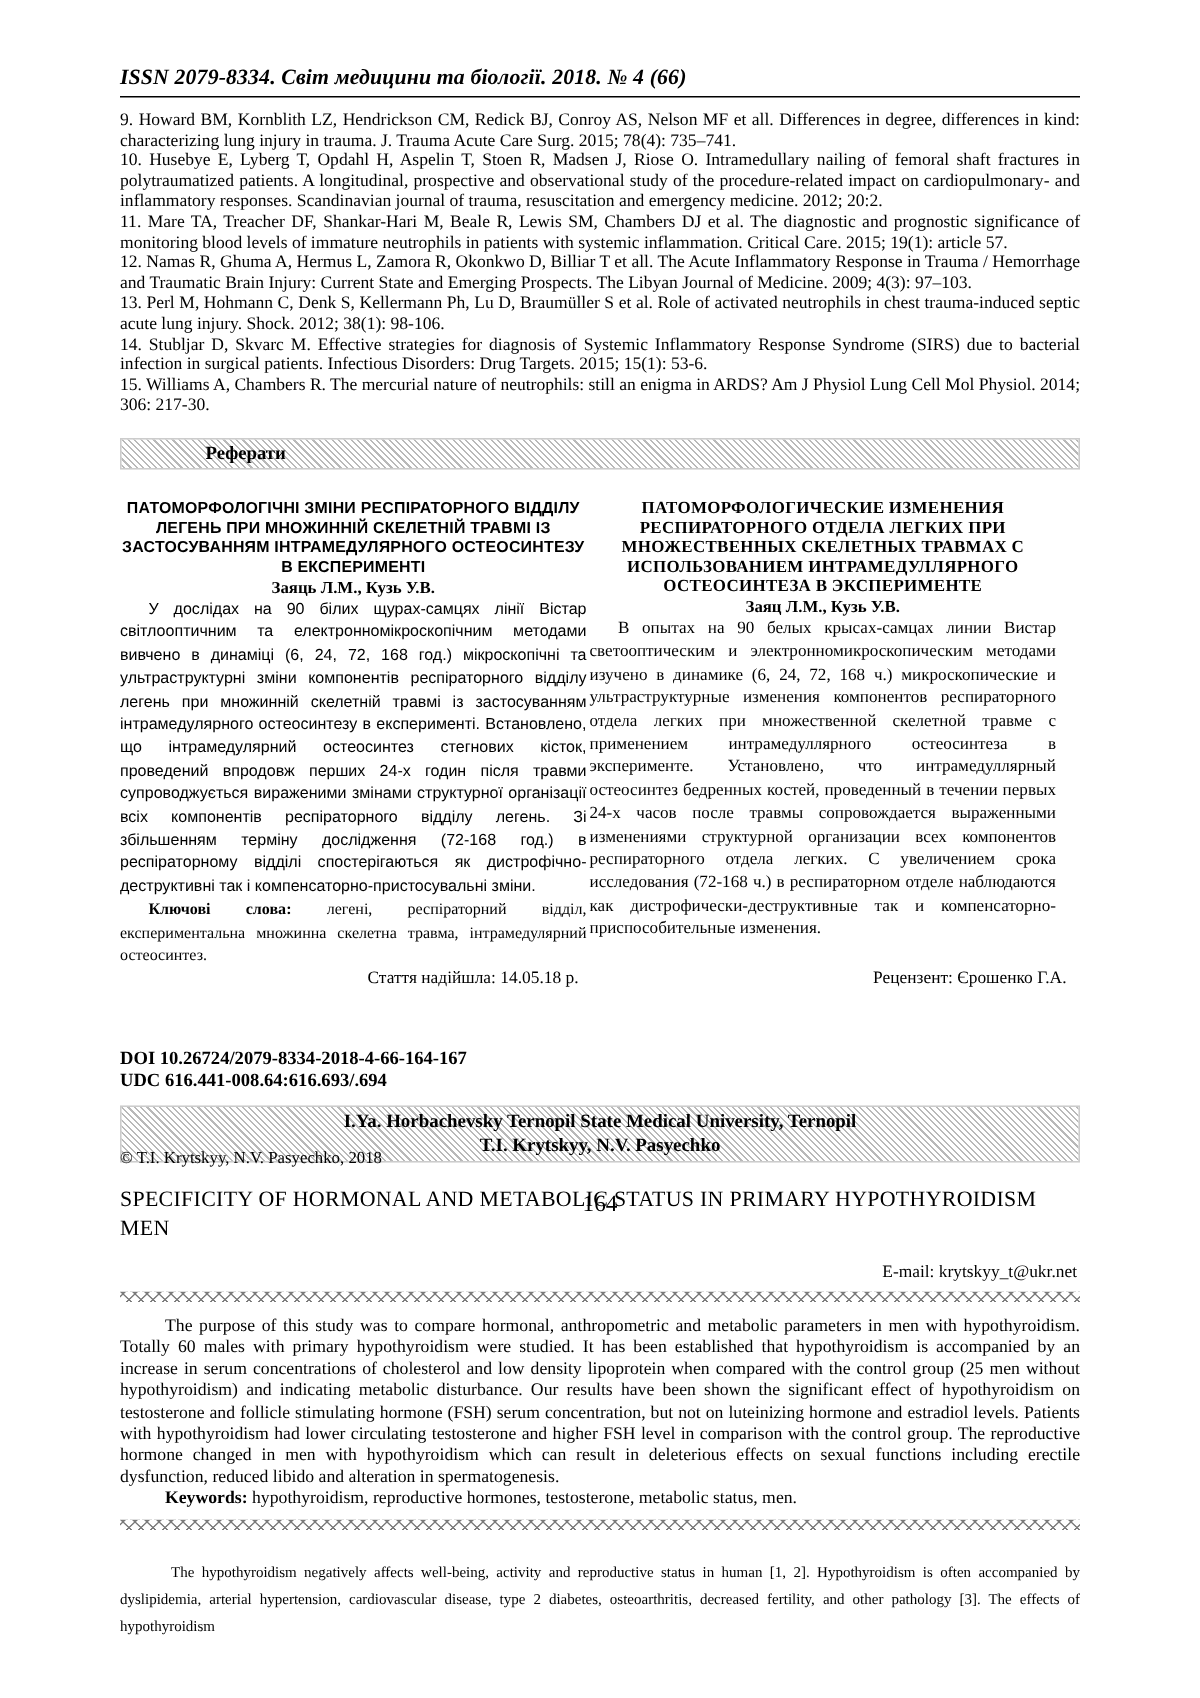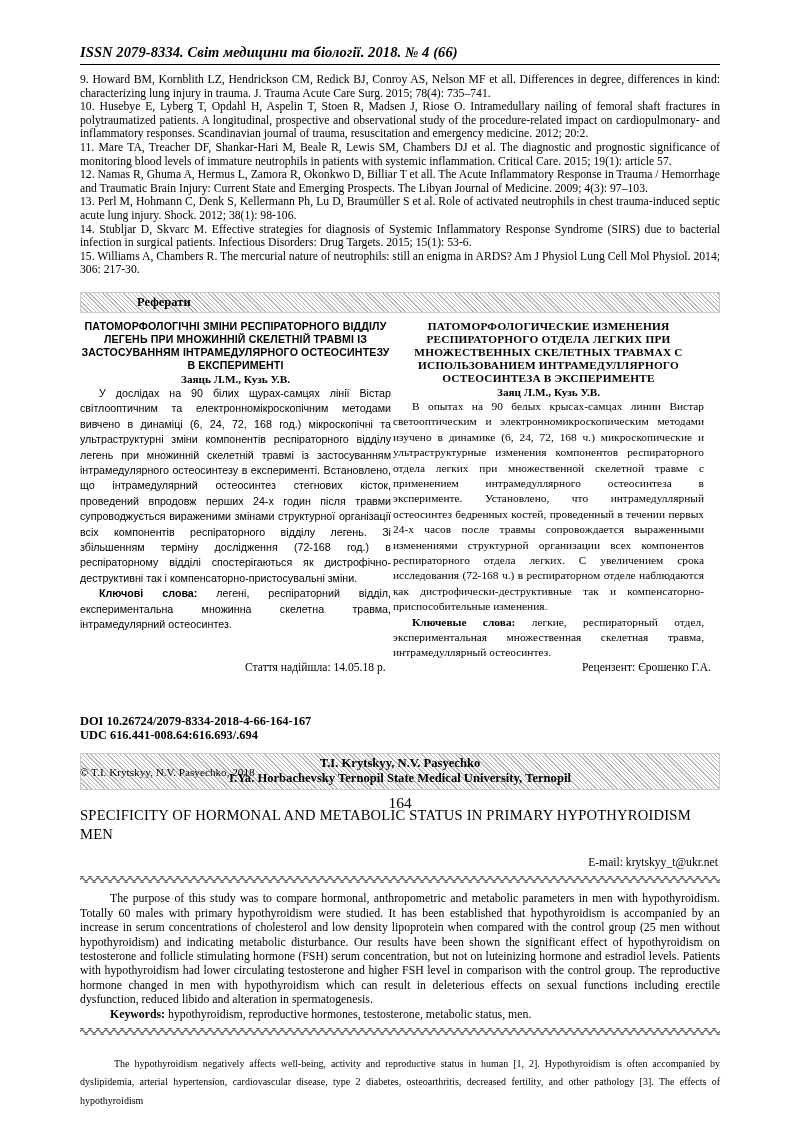"ПАТОМОРФОЛОГІЧНІ ЗМІНИ РЕСПІРАТОРНОГО" .abs-cols { margin-top: 7px -> 20px }
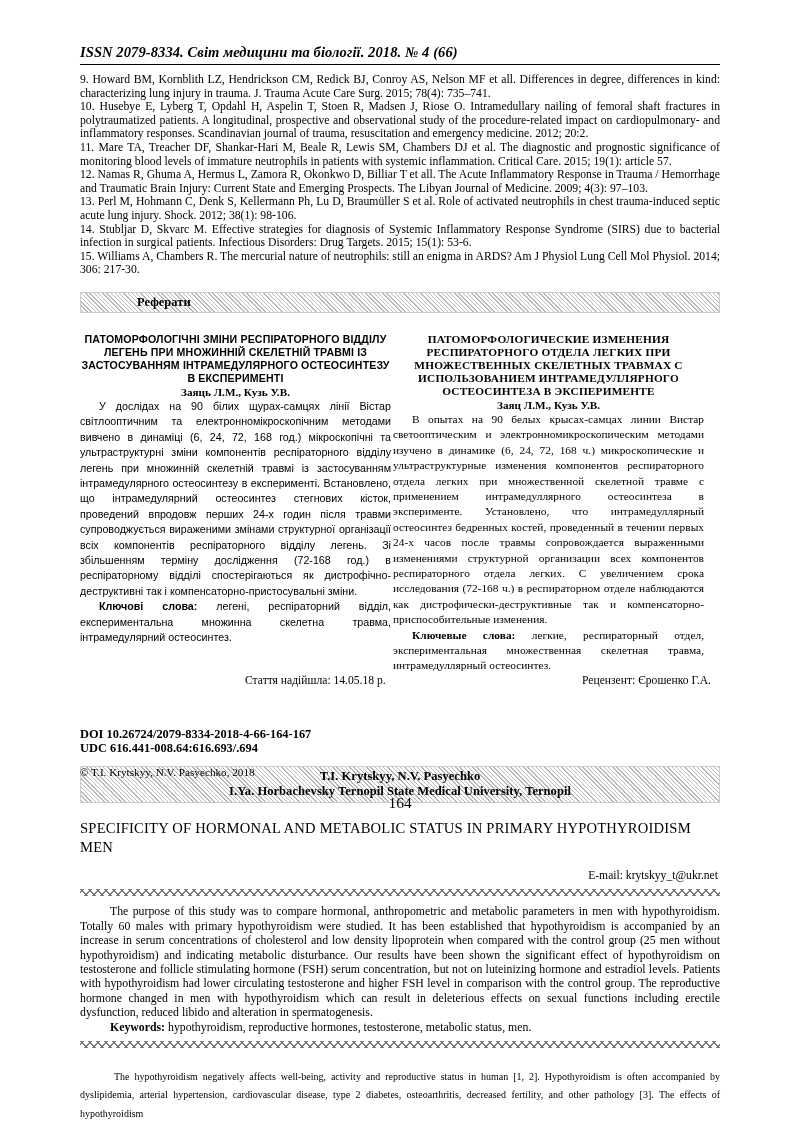"Ключові слова: легені, респіраторний" .abs-kw.sans { font-family: Liberation Sans, sans-serif -> Liberation Serif, serif }
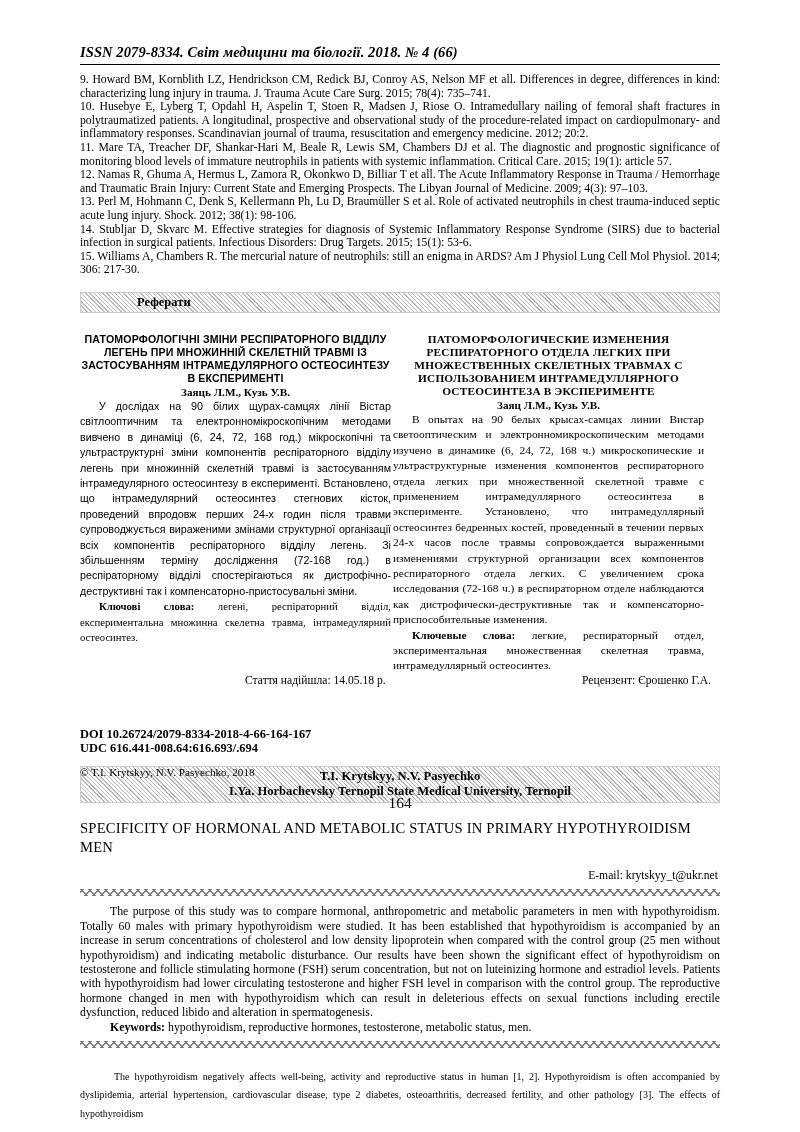"Ключевые слова: легкие, респираторный" div.abs-kw { html: <div><b>Ключевые слова:</b> <span>легкие, респираторный отдел, экспериментальная множественная скелетная травма, интрамедуллярный остеосинтез.</span></div> -> none }
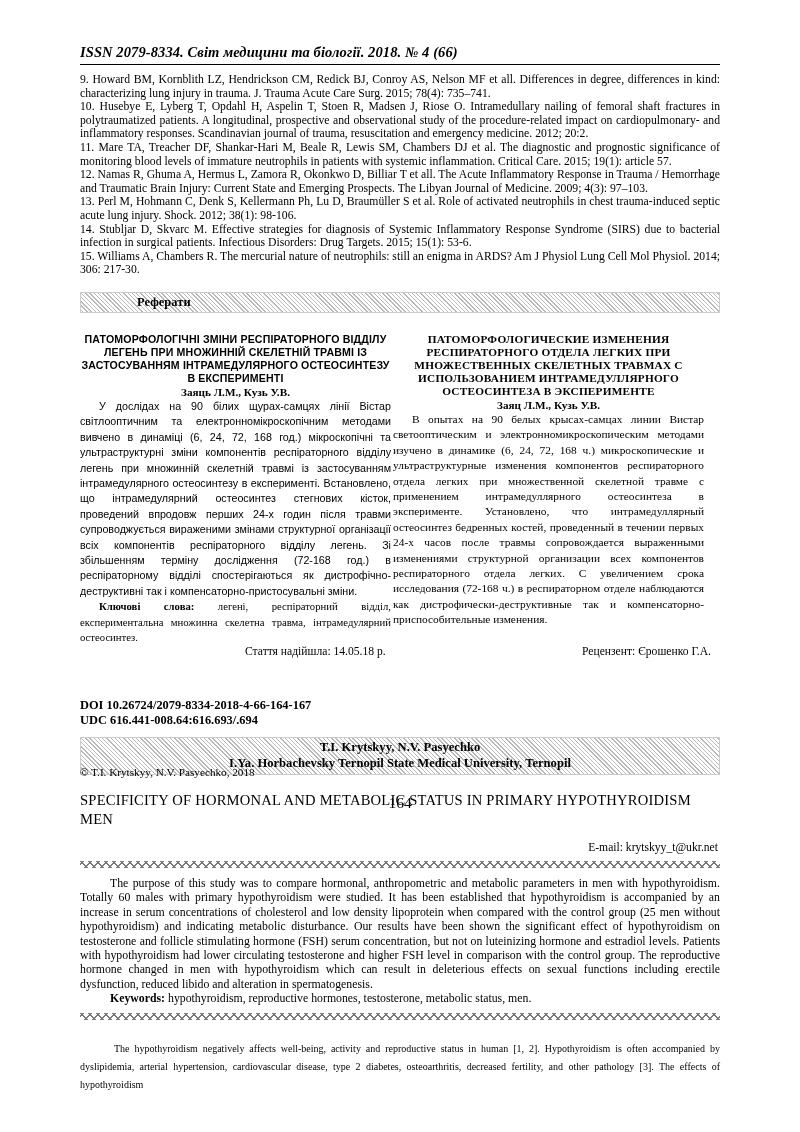"T.I. Krytskyy, N.V. Pasyechko" div { order: before "I.Ya. Horbachevsky Ternopil State" -> after "I.Ya. Horbachevsky Ternopil State" }
